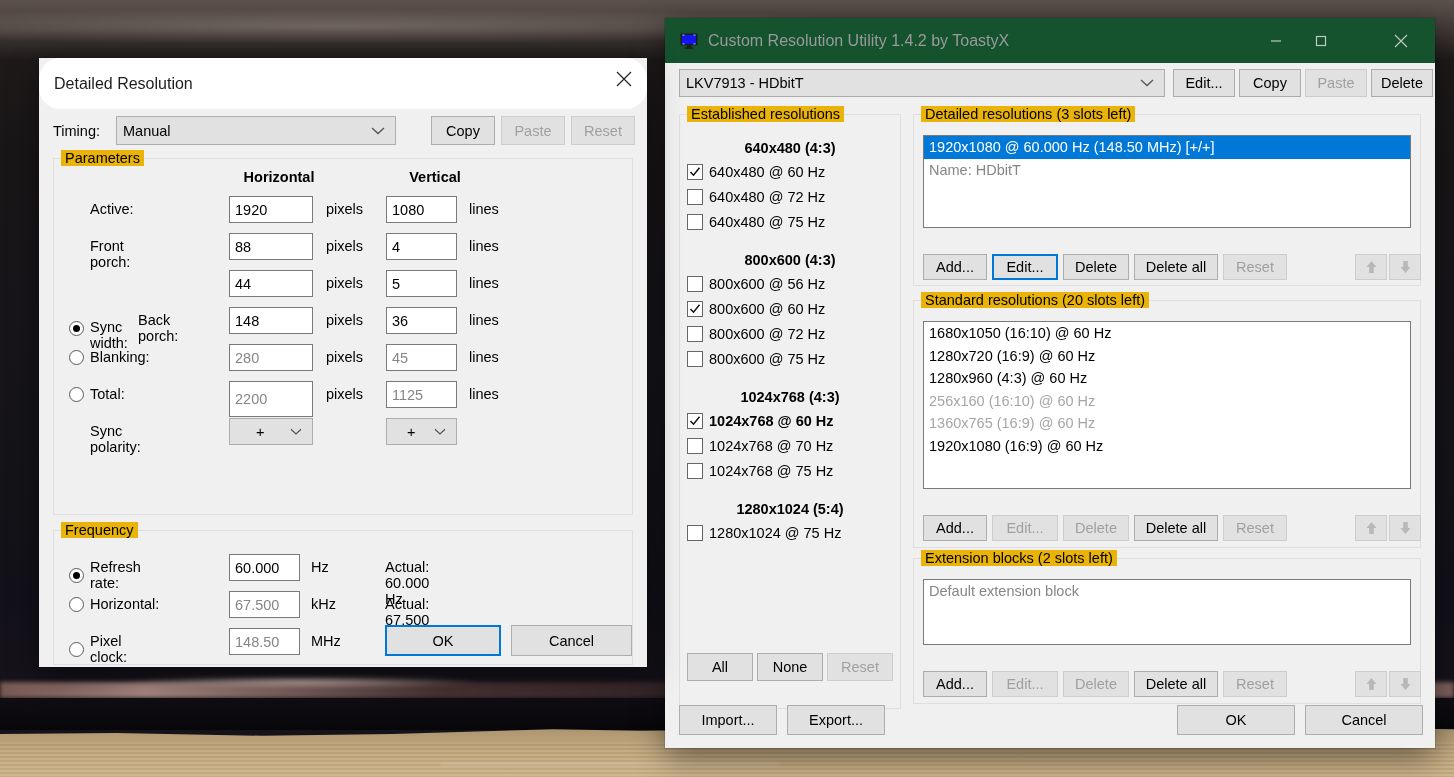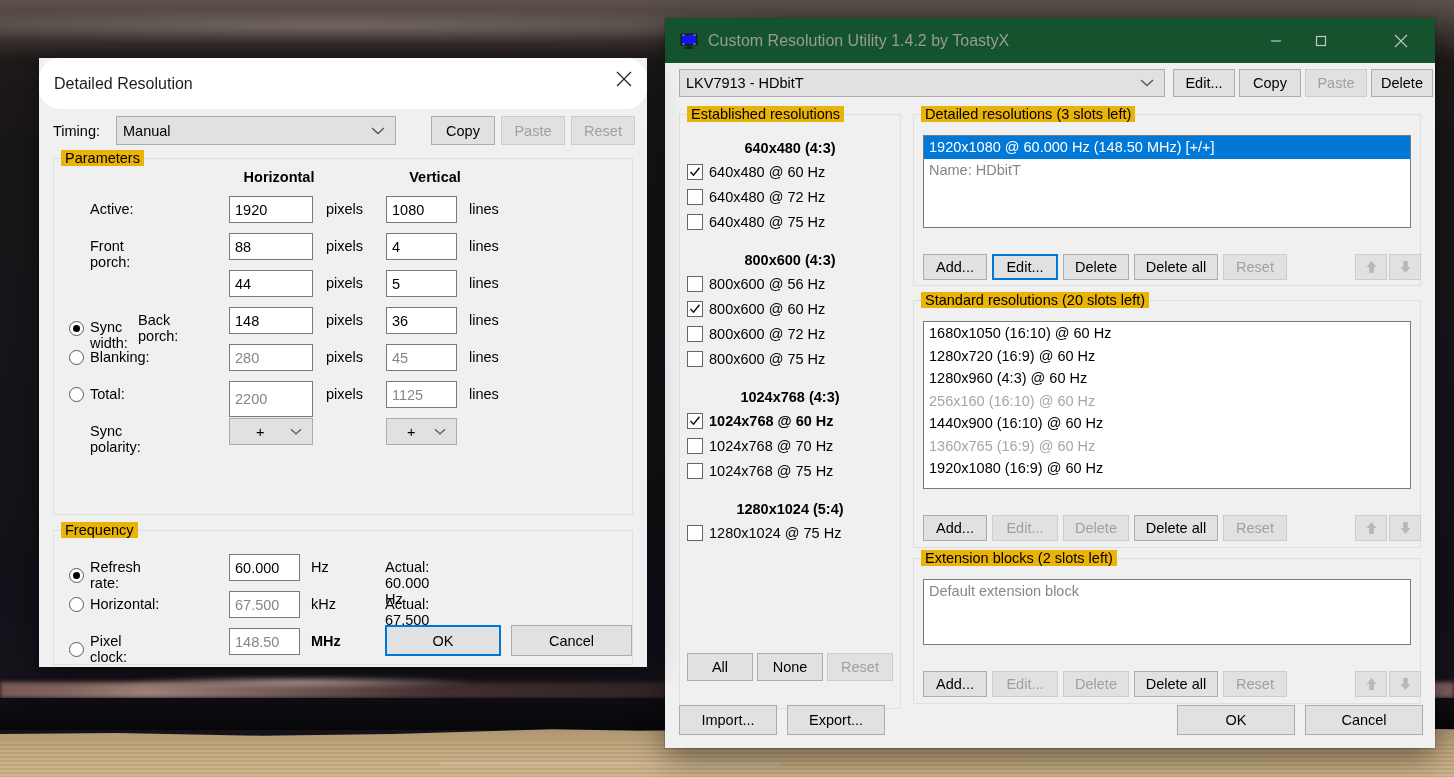"1440x900 (16:10) @ 60 Hz" div.listrow { html: <div>1440x900 (16:10) @ 60 Hz</div> -> none }
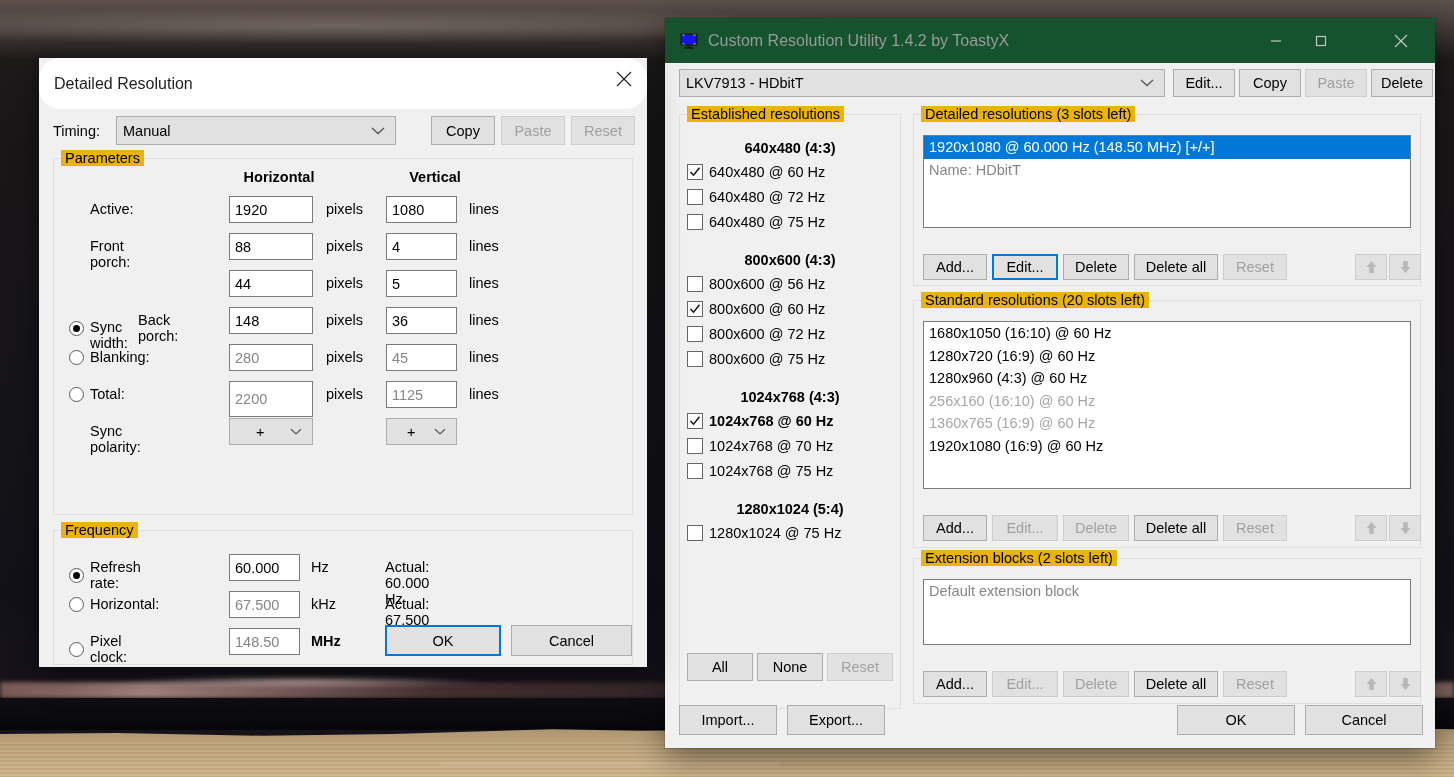"MHz" div { font-weight: bold -> none }
